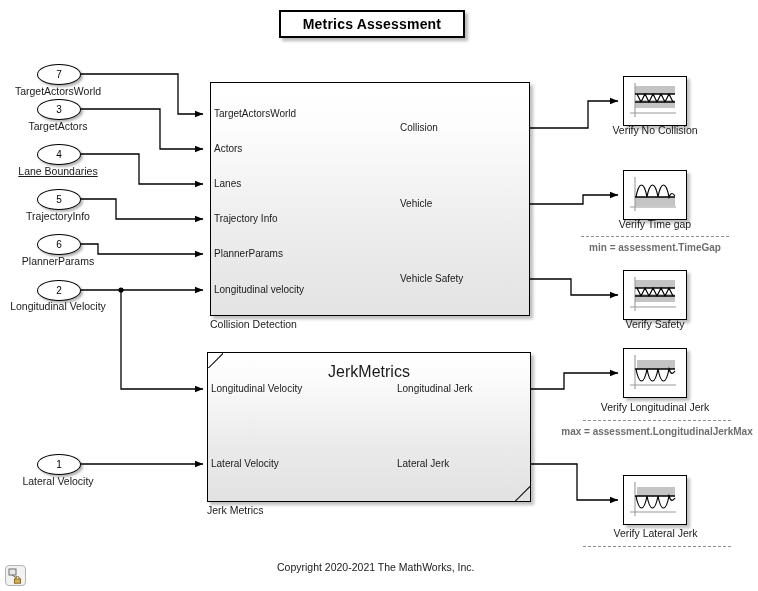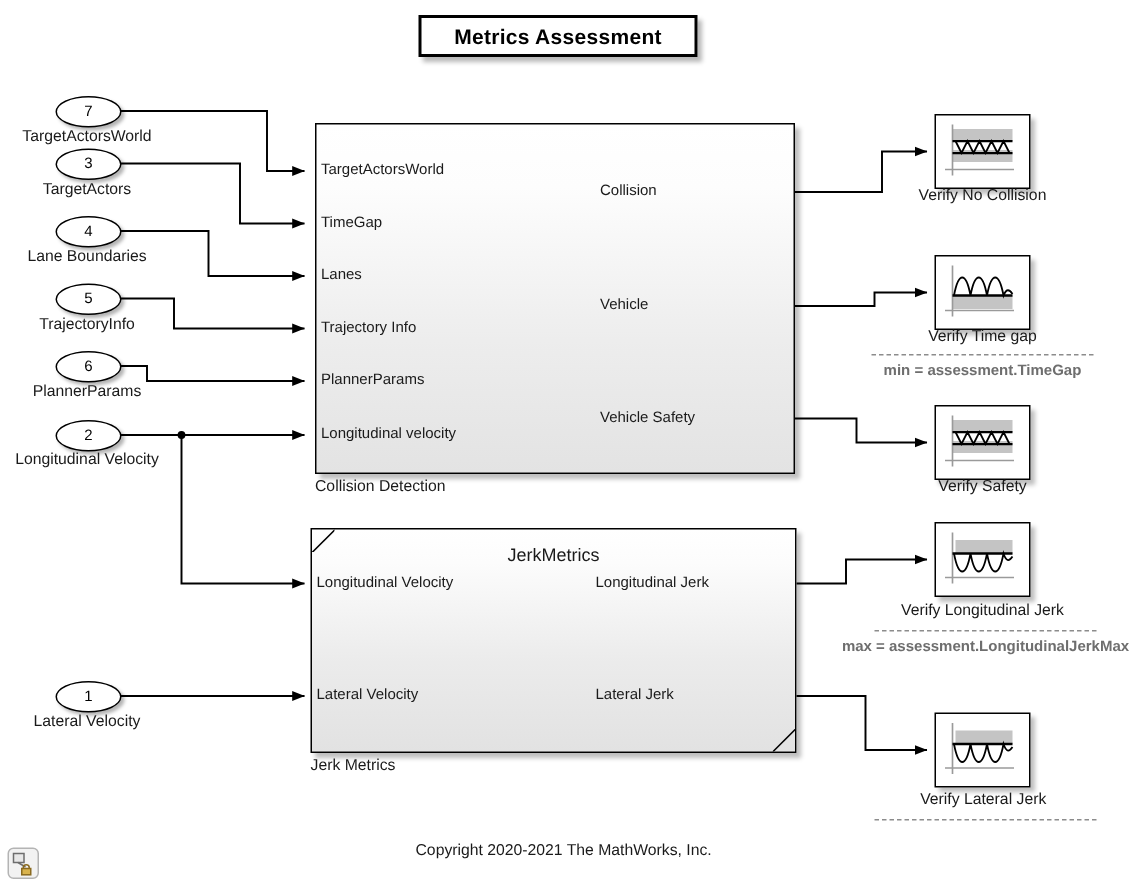"TimeGap" div.sig-in-label { text: TimeGap -> Actors }
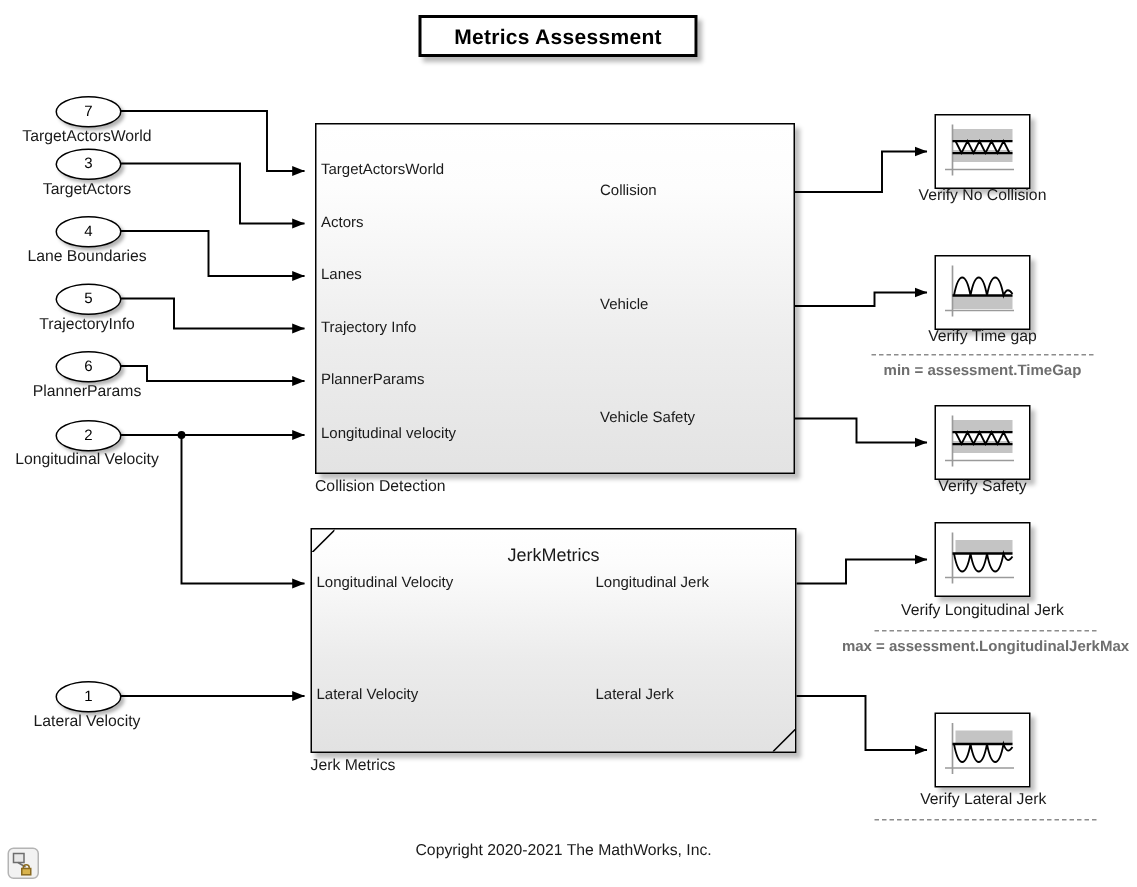"Lane Boundaries" div.port-label { text-decoration: none -> underline }
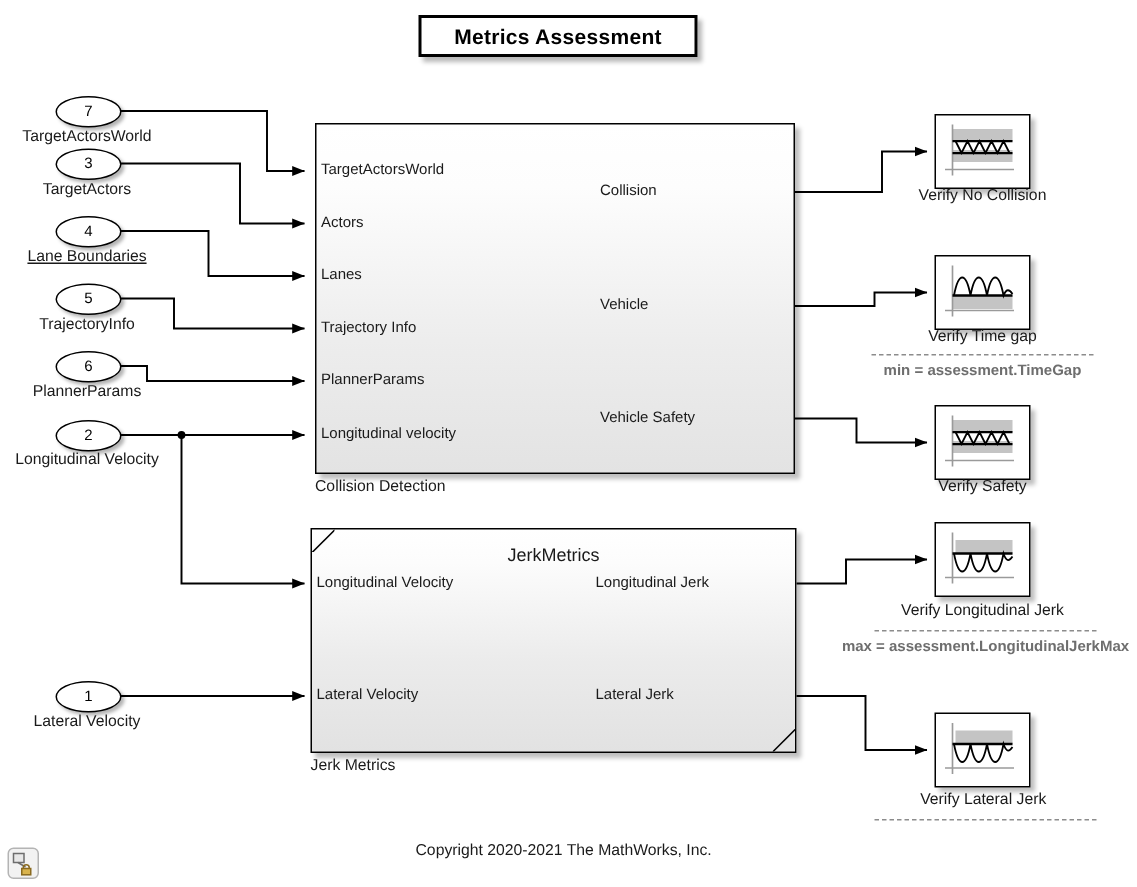"JerkMetrics" .inner-title { font-size: 12px -> 16px }
